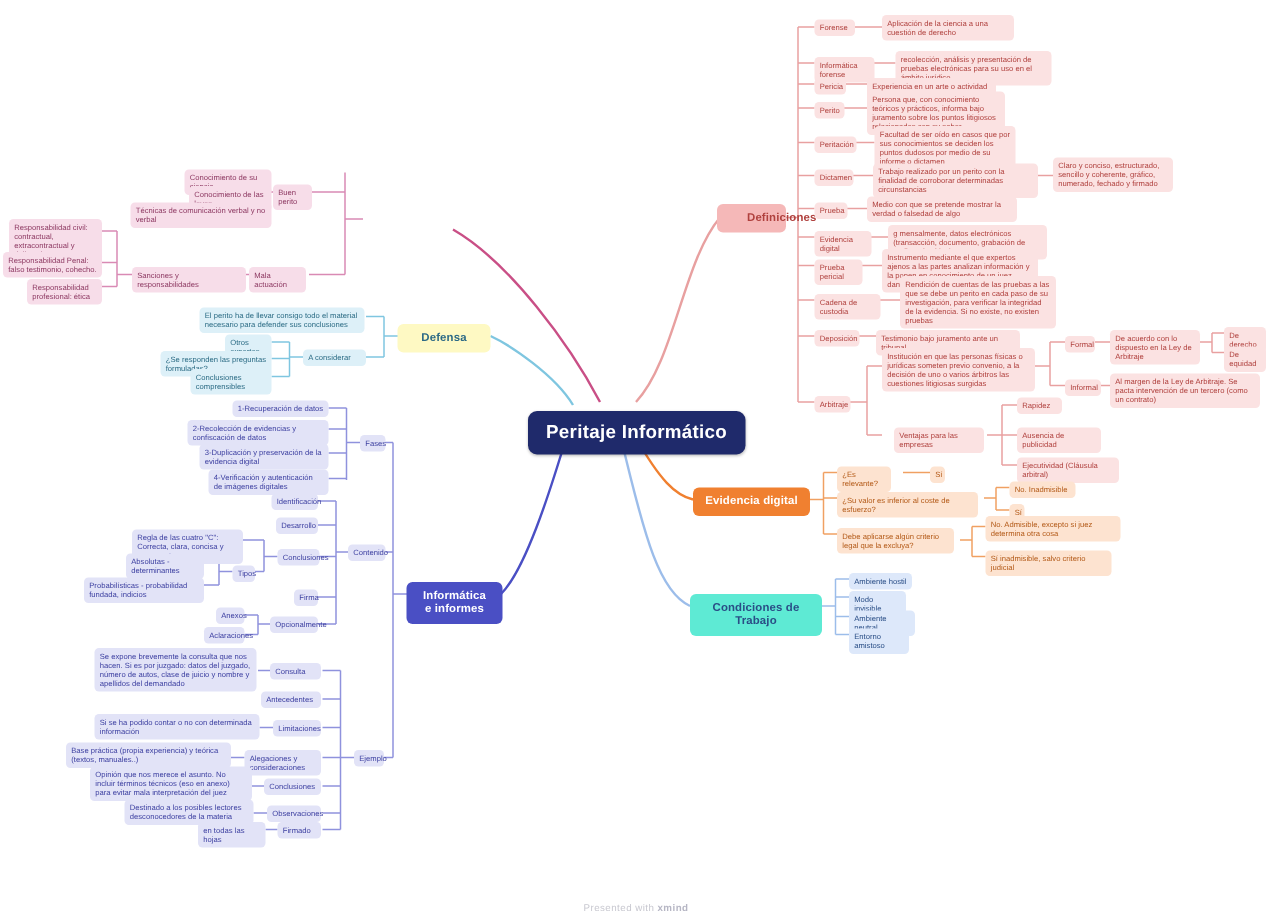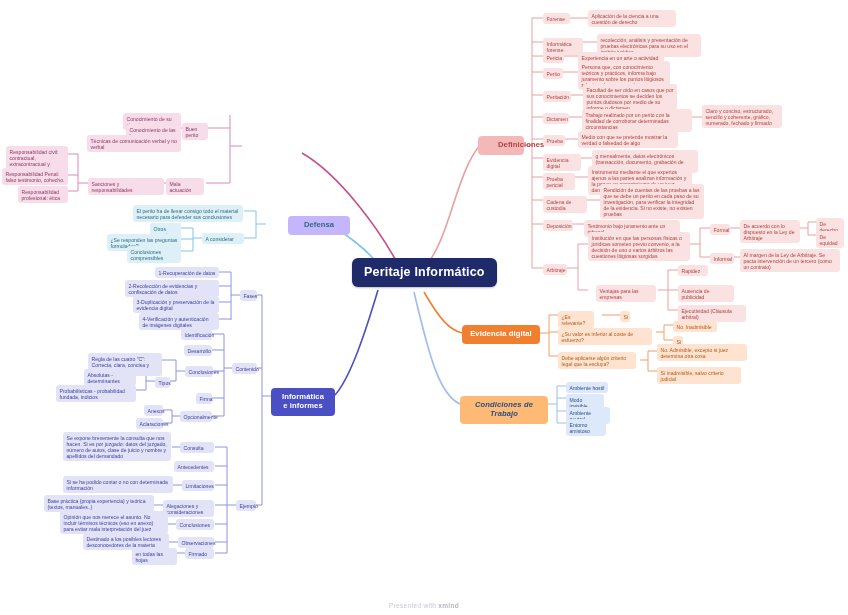"Defensa" .m-blue-l { background: #c4b5fd -> #fef9c3; margin-left: 23px -> none }
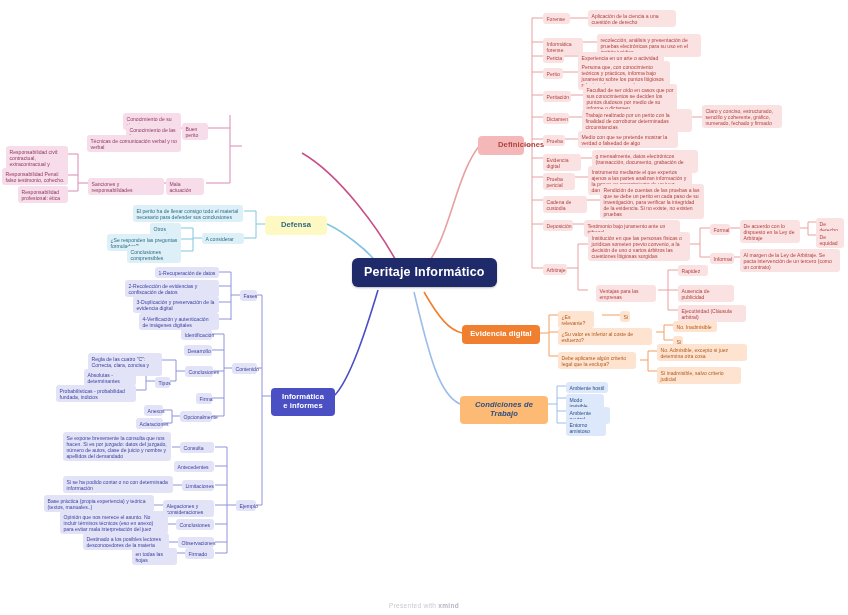"Peritaje Informático" div.node { top: 258px -> 274px }
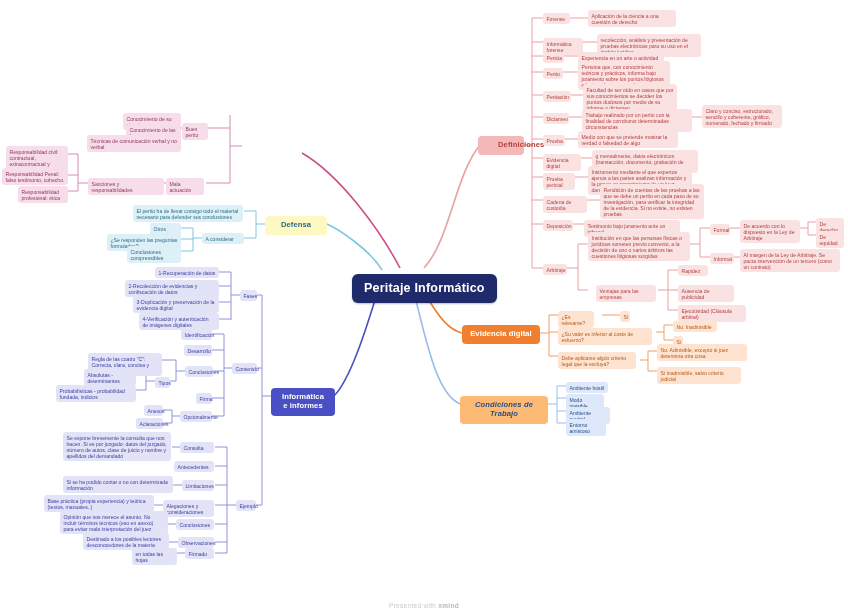"Condiciones de Trabajo" .m-blue { background: #fdba74 -> #5eead4; font-style: italic -> none }
